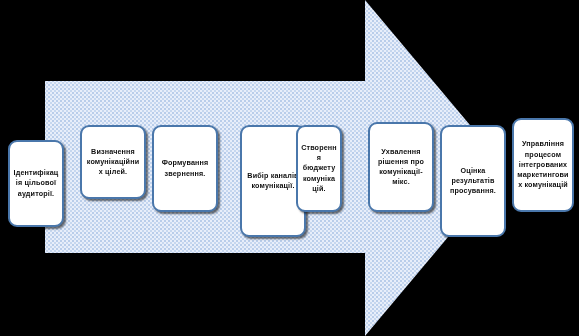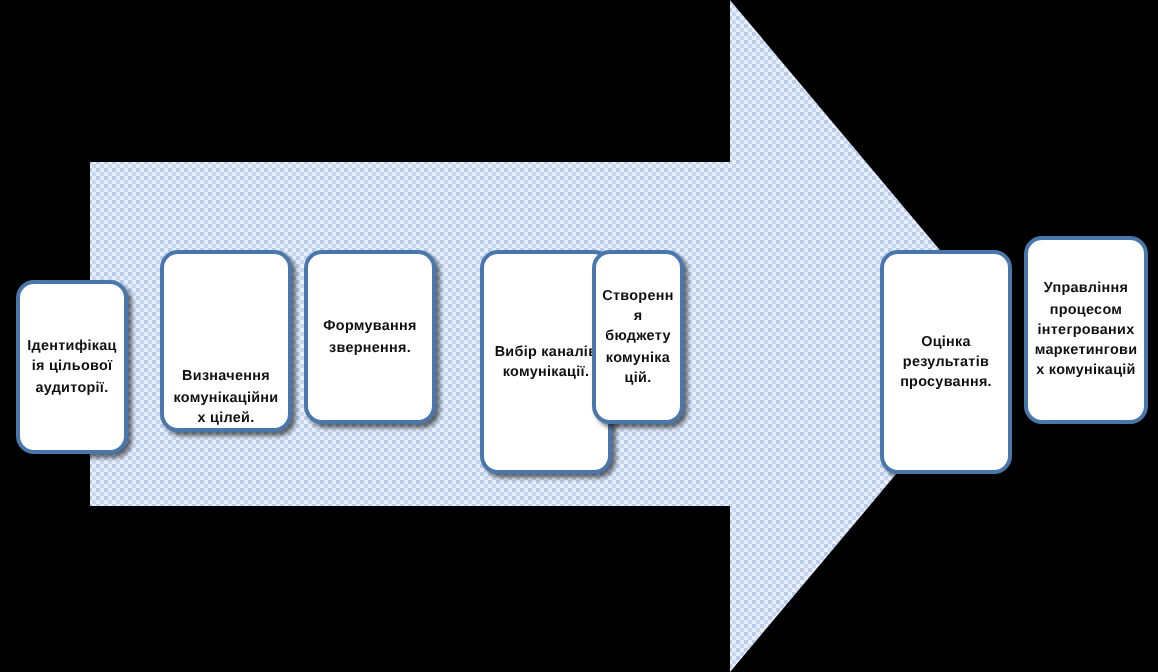"Визначення комунікаційних цілей." div.process-box { align-items: flex-end -> none; height: 91px -> 74px }
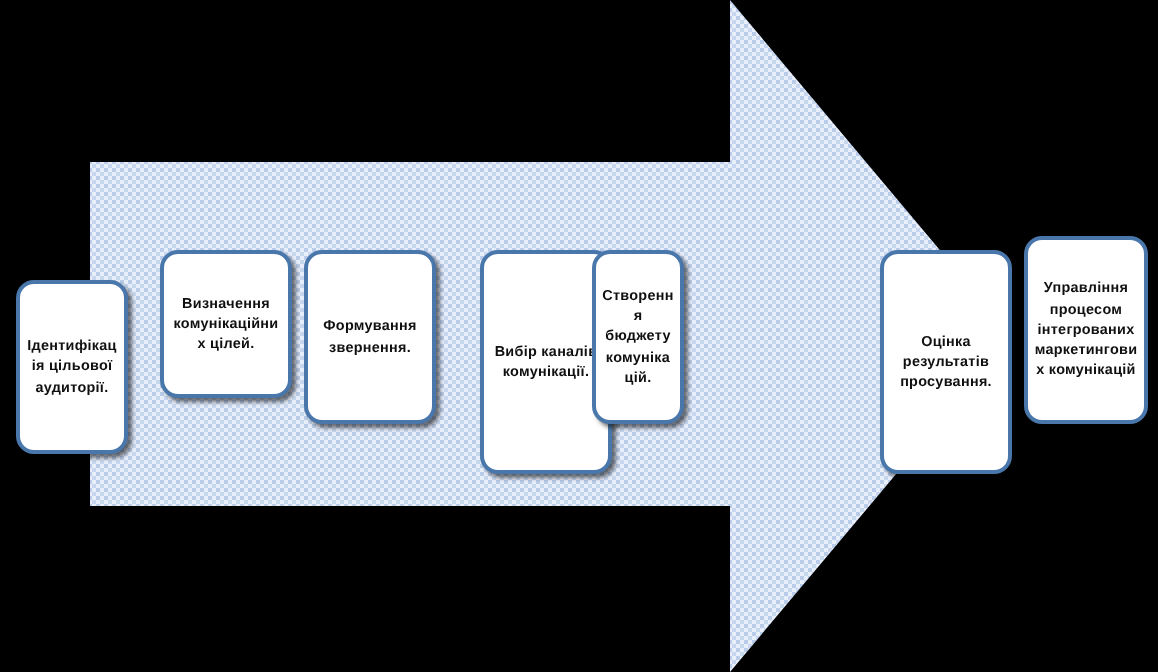"Ухвалення рішення про комунікації-мікс." div.process-box { html: none -> <div> <span>Ухвалення рішення про комунікації-мікс.</span> </div> }
